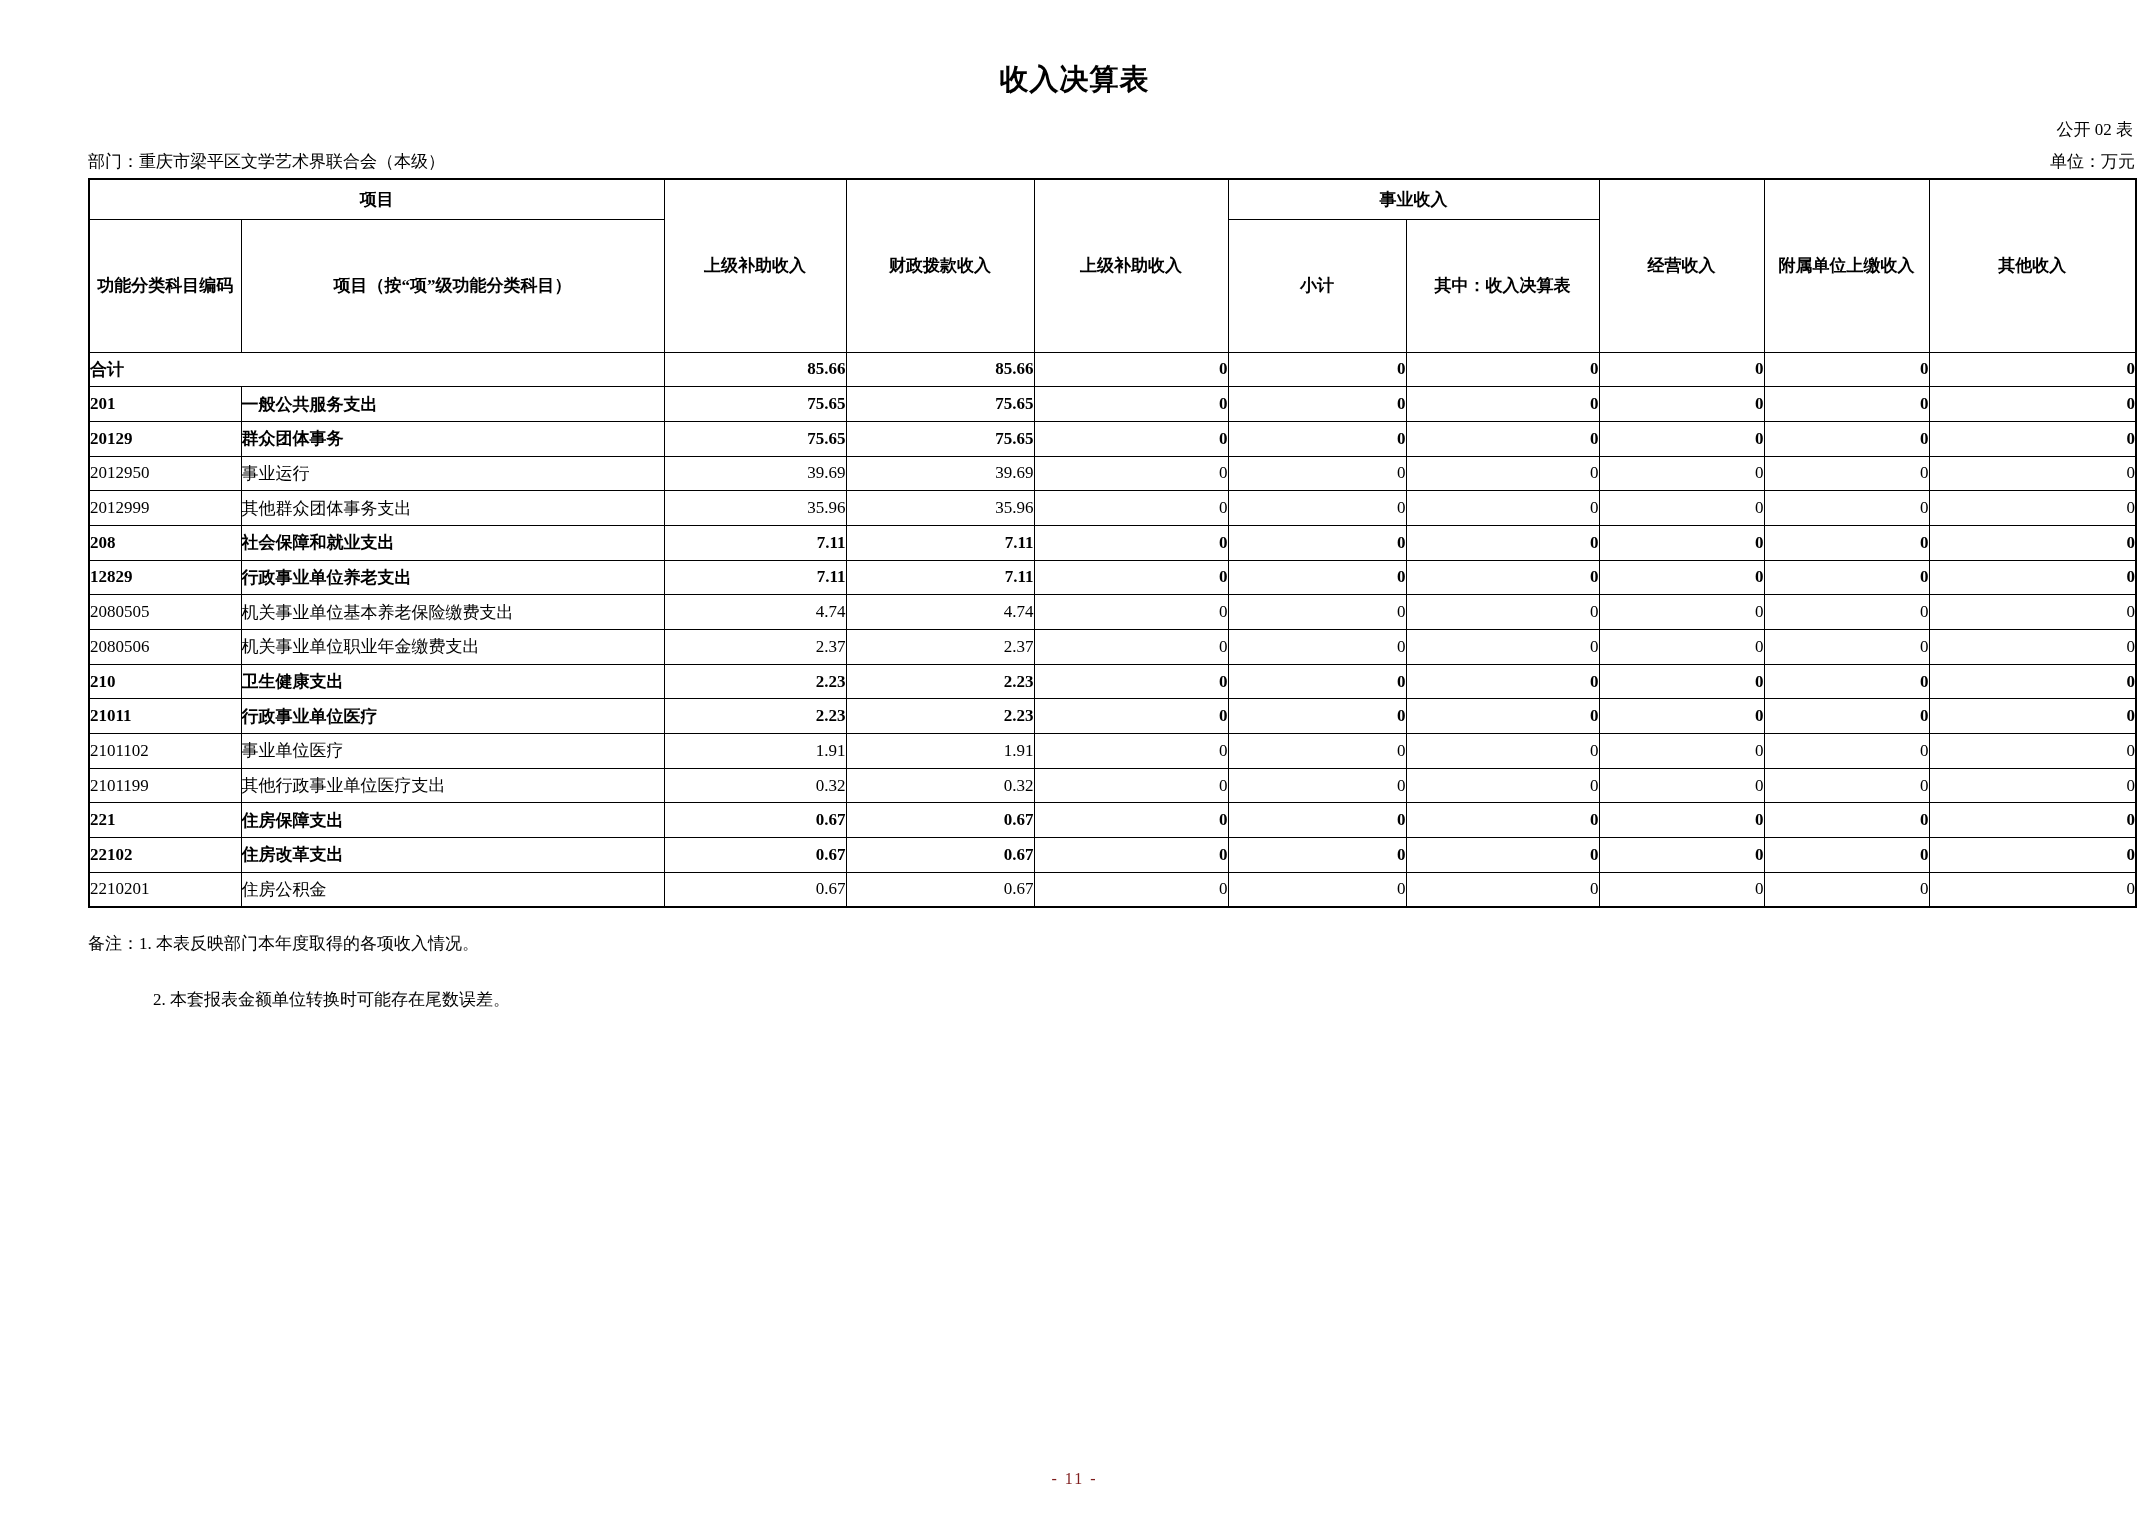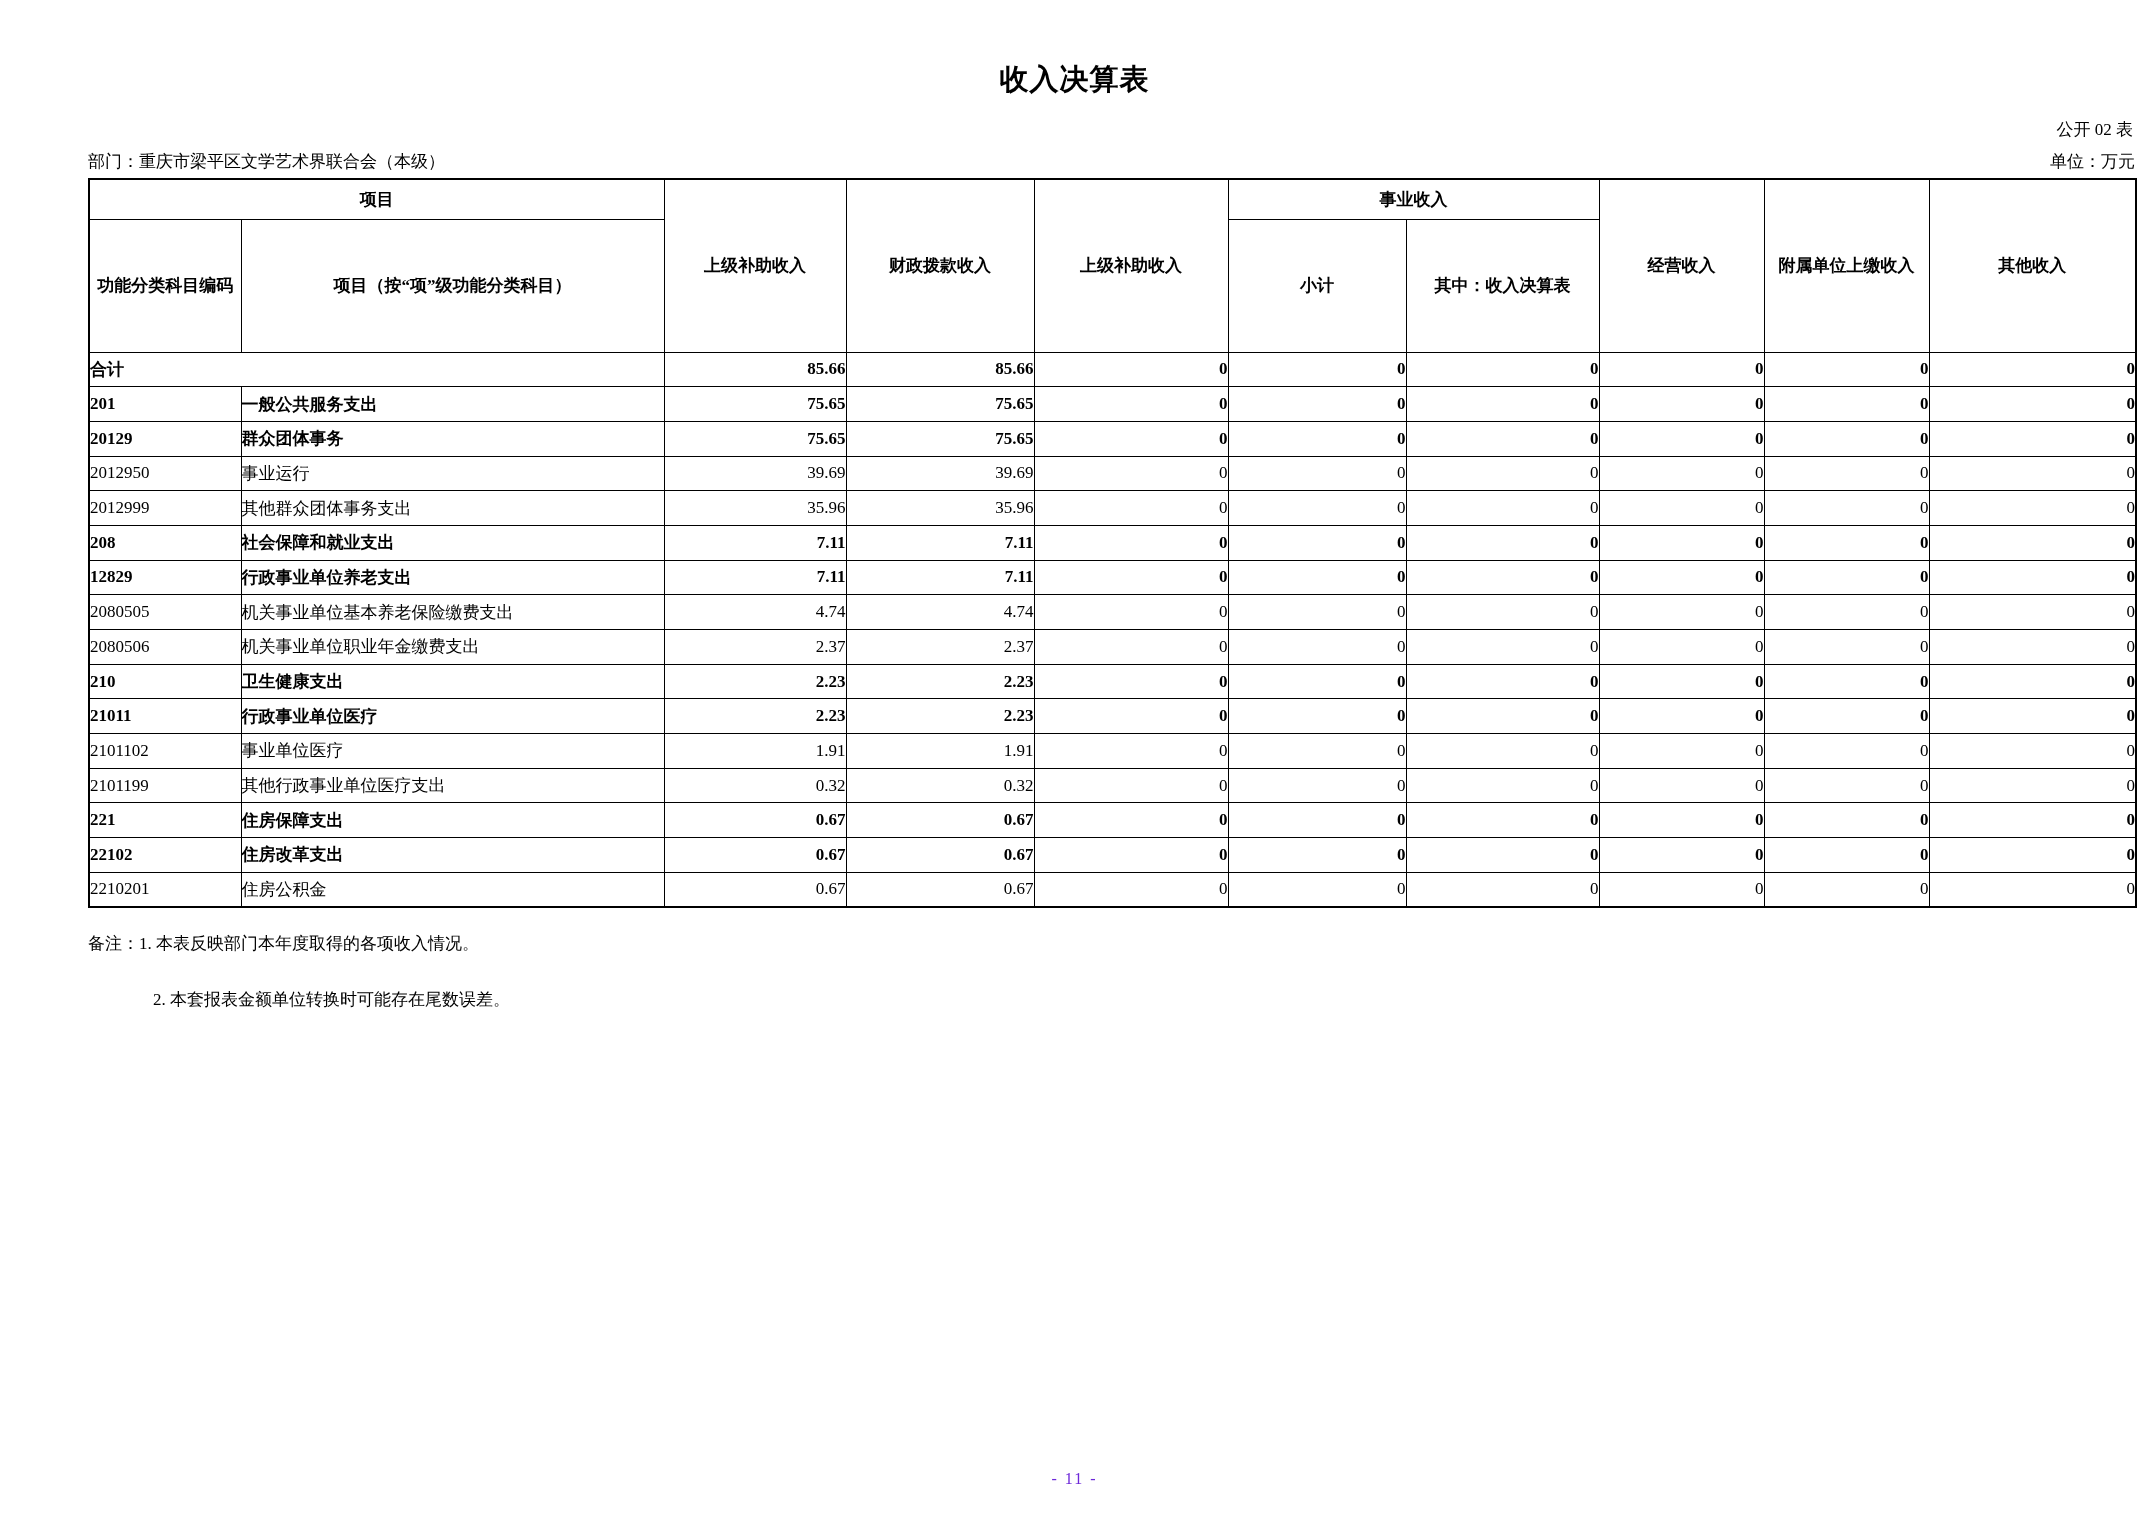"- 11 -" .page-number { color: #6d28d9 -> #7f1d1d }
